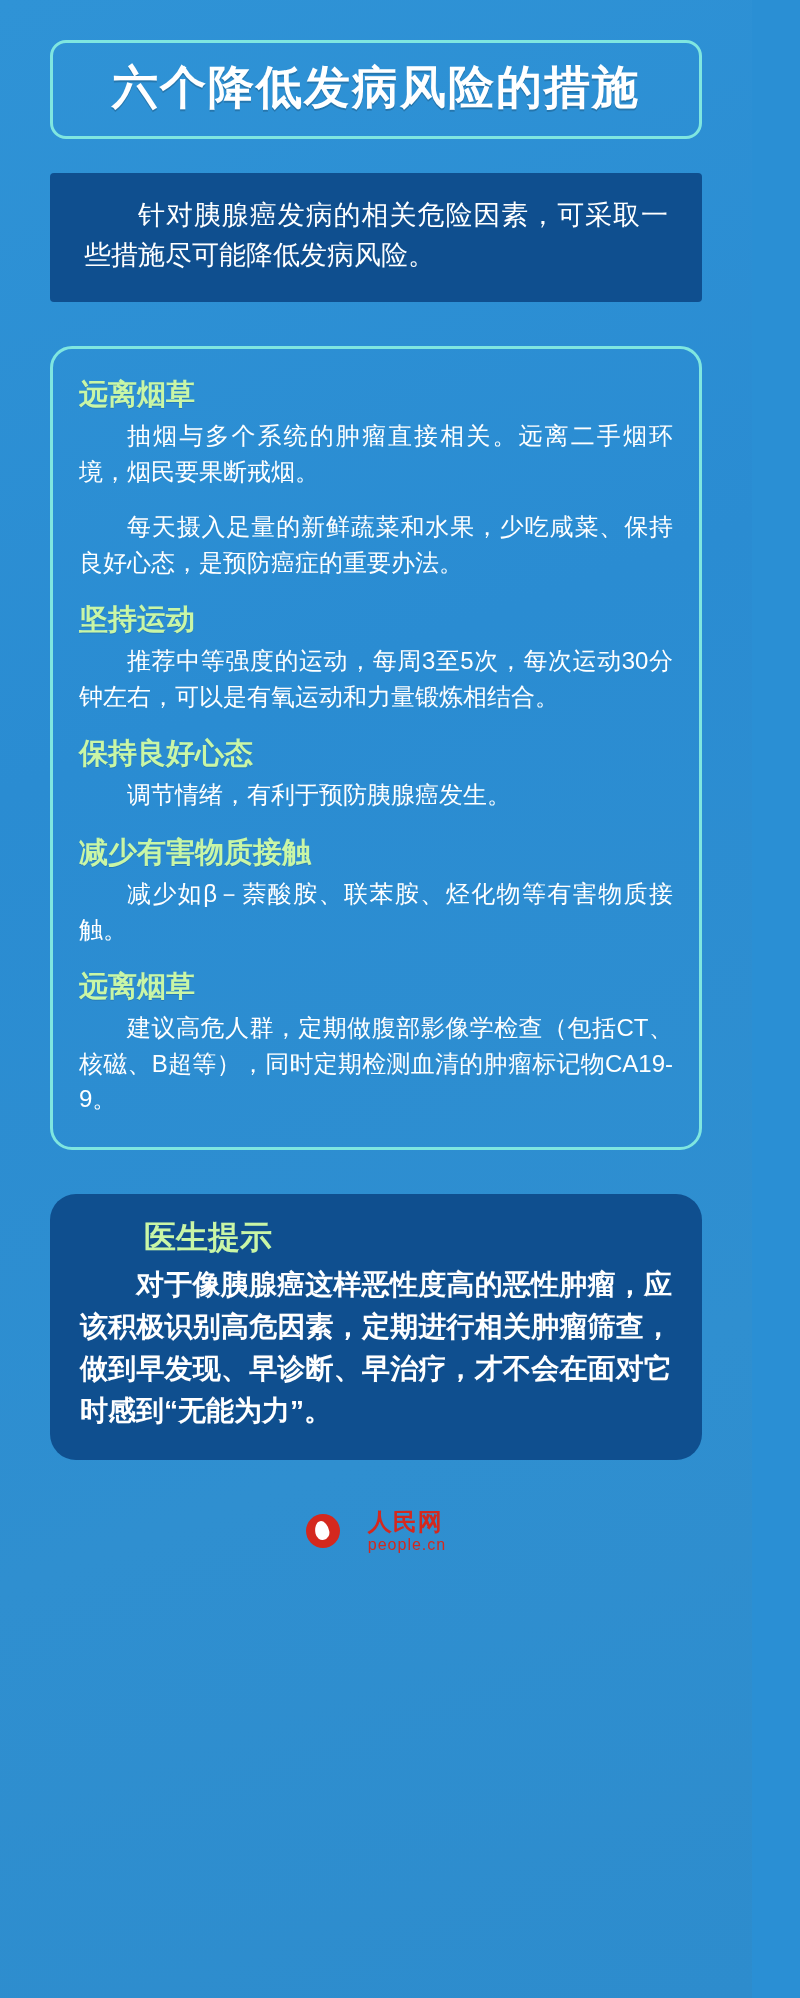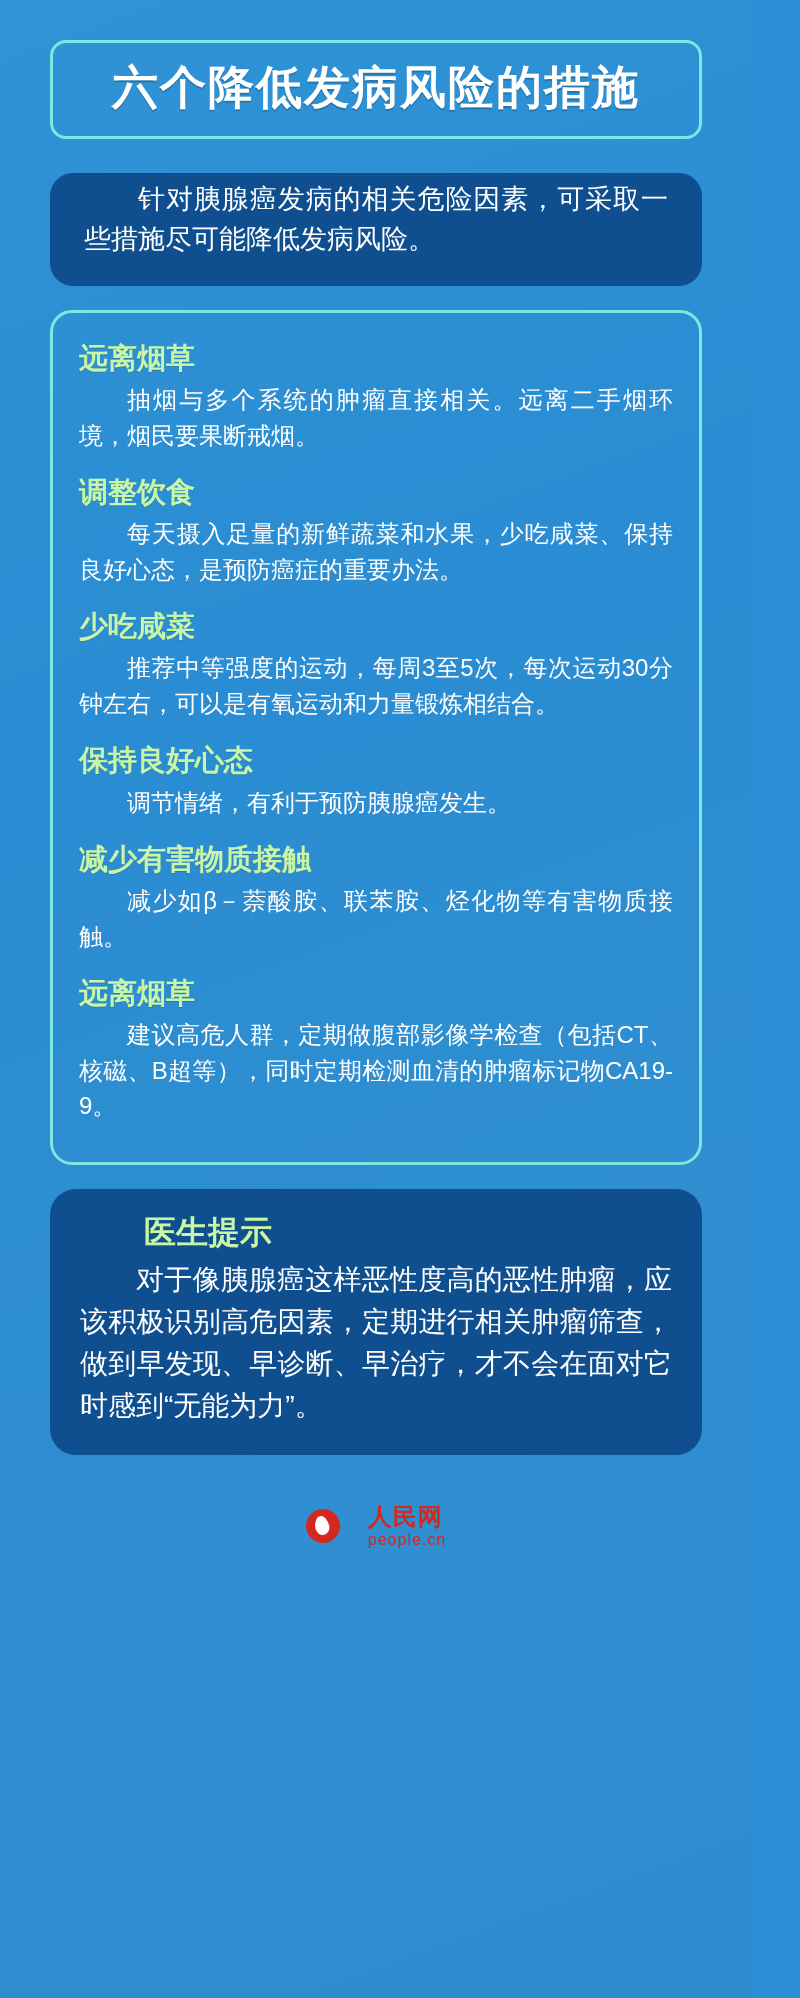"针对胰腺癌发病的相关危险因素，可采取一些措施尽可能降低发病风险。" .intro-card { border-radius: 23px -> 4px; margin-bottom: 24px -> 44px; padding: 6px 34px 26px 34px -> 22px 34px 26px 34px }
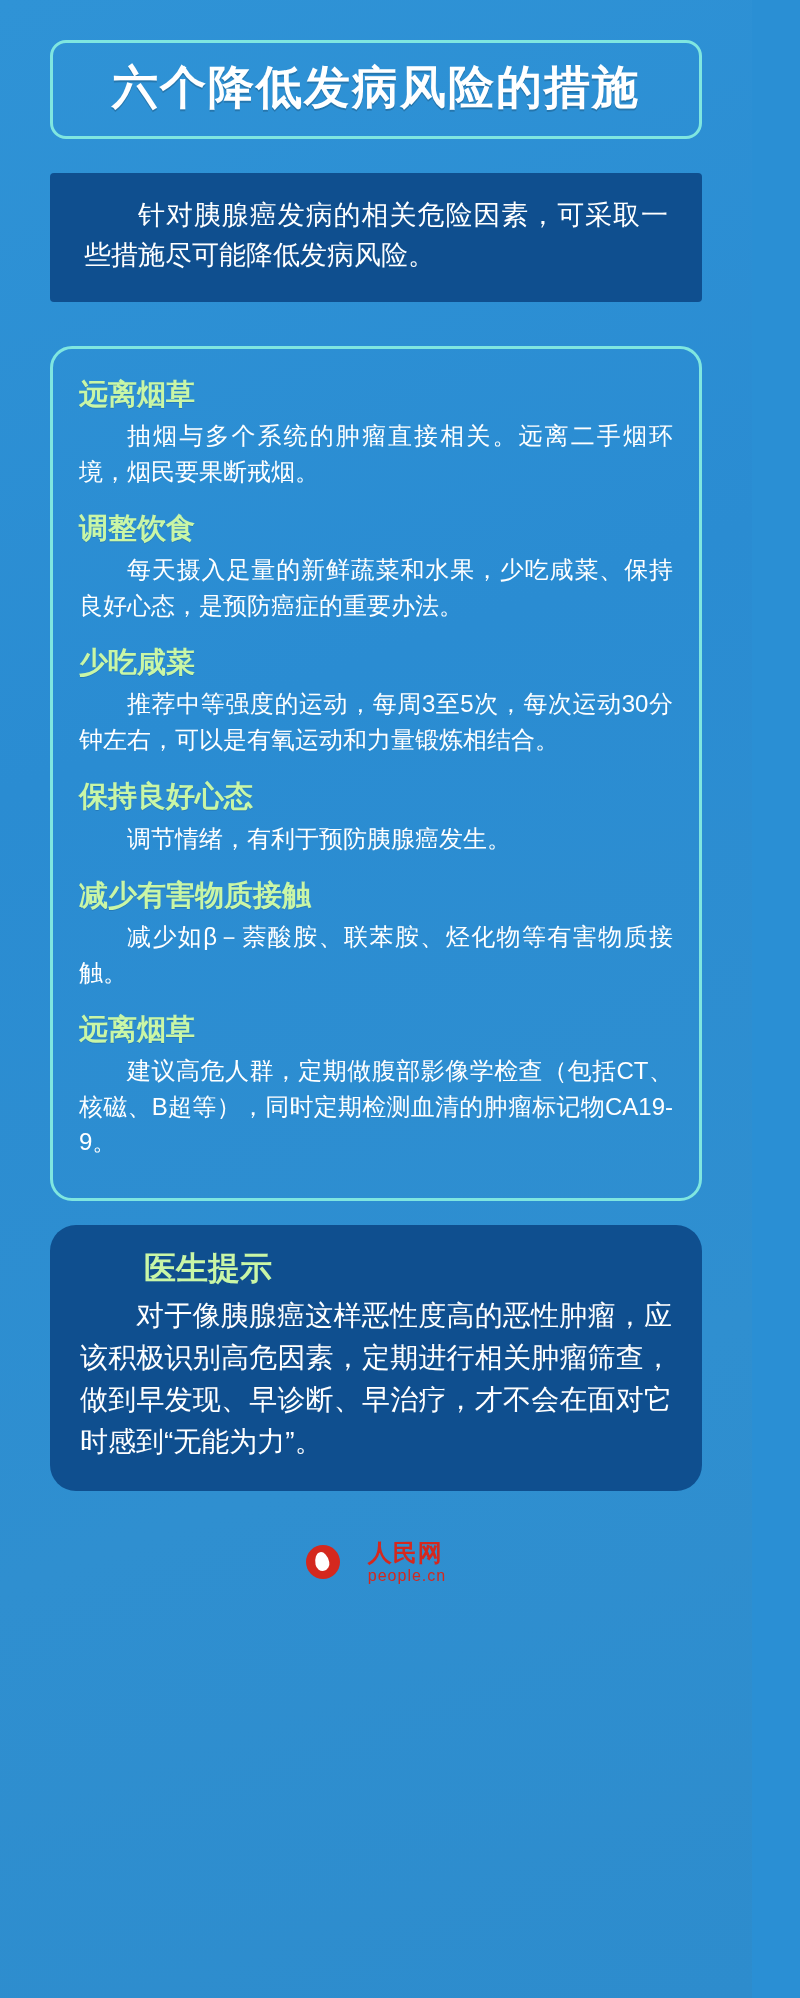"远离烟草" .body-card { margin-bottom: 24px -> 44px; padding: 26px 26px 38px 26px -> 26px 26px 30px 26px }
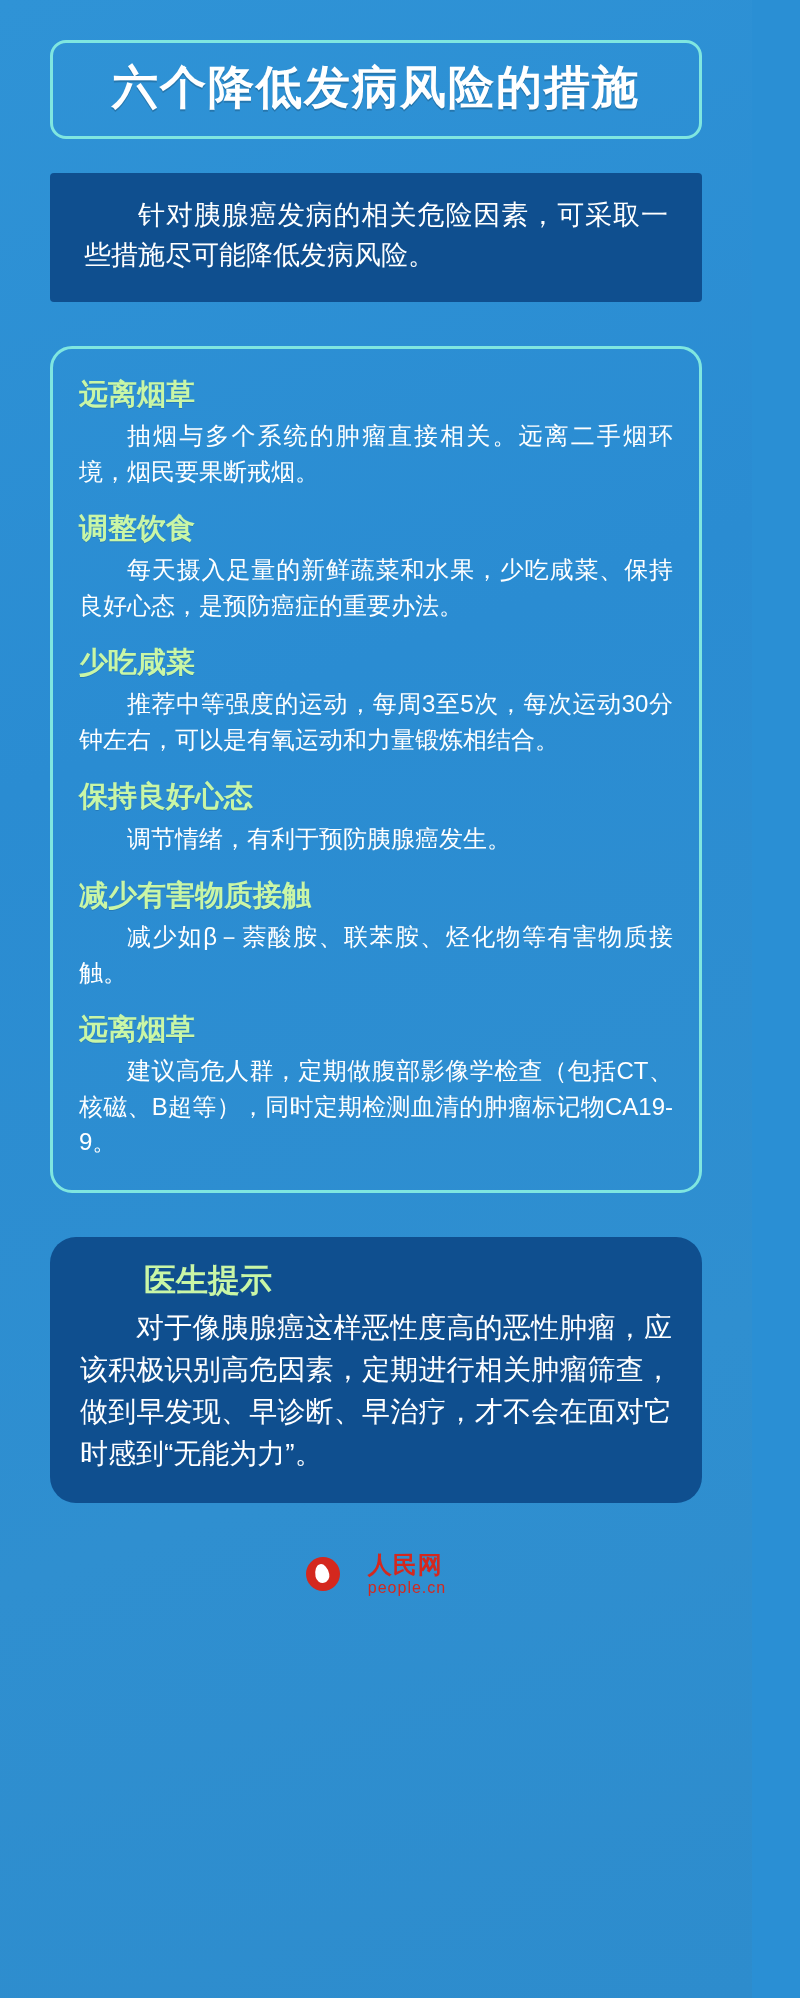"调整饮食" div.section-heading { html: <div>调整饮食</div> -> none }
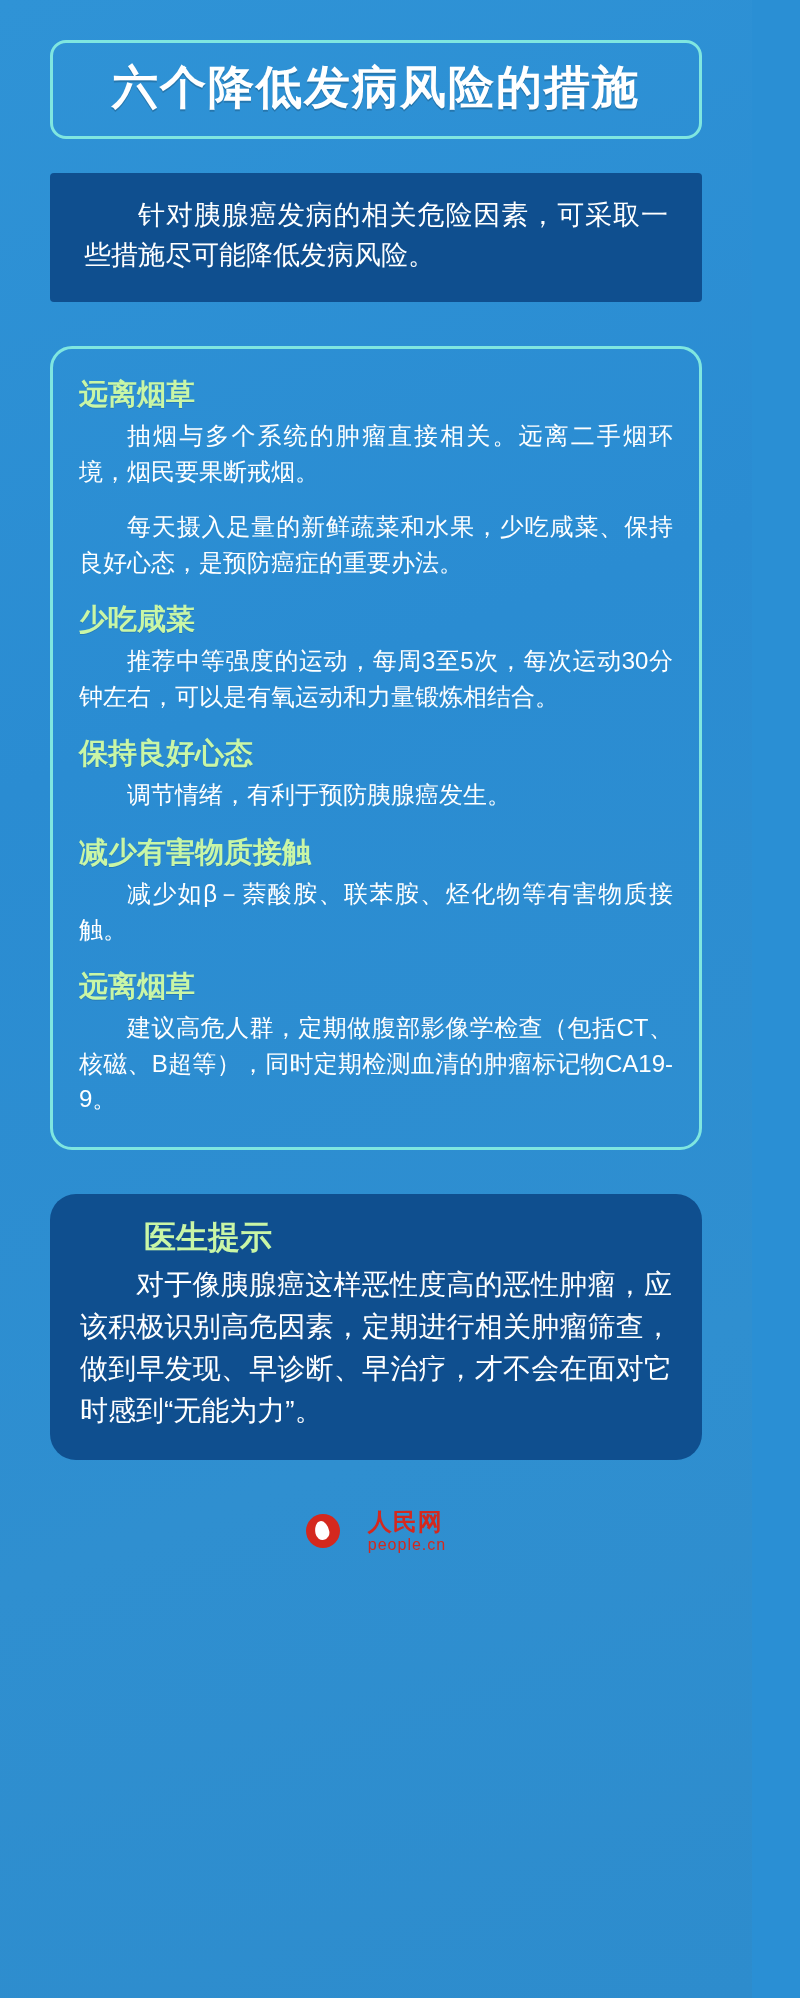"少吃咸菜" div.section-heading { text: 少吃咸菜 -> 坚持运动 }
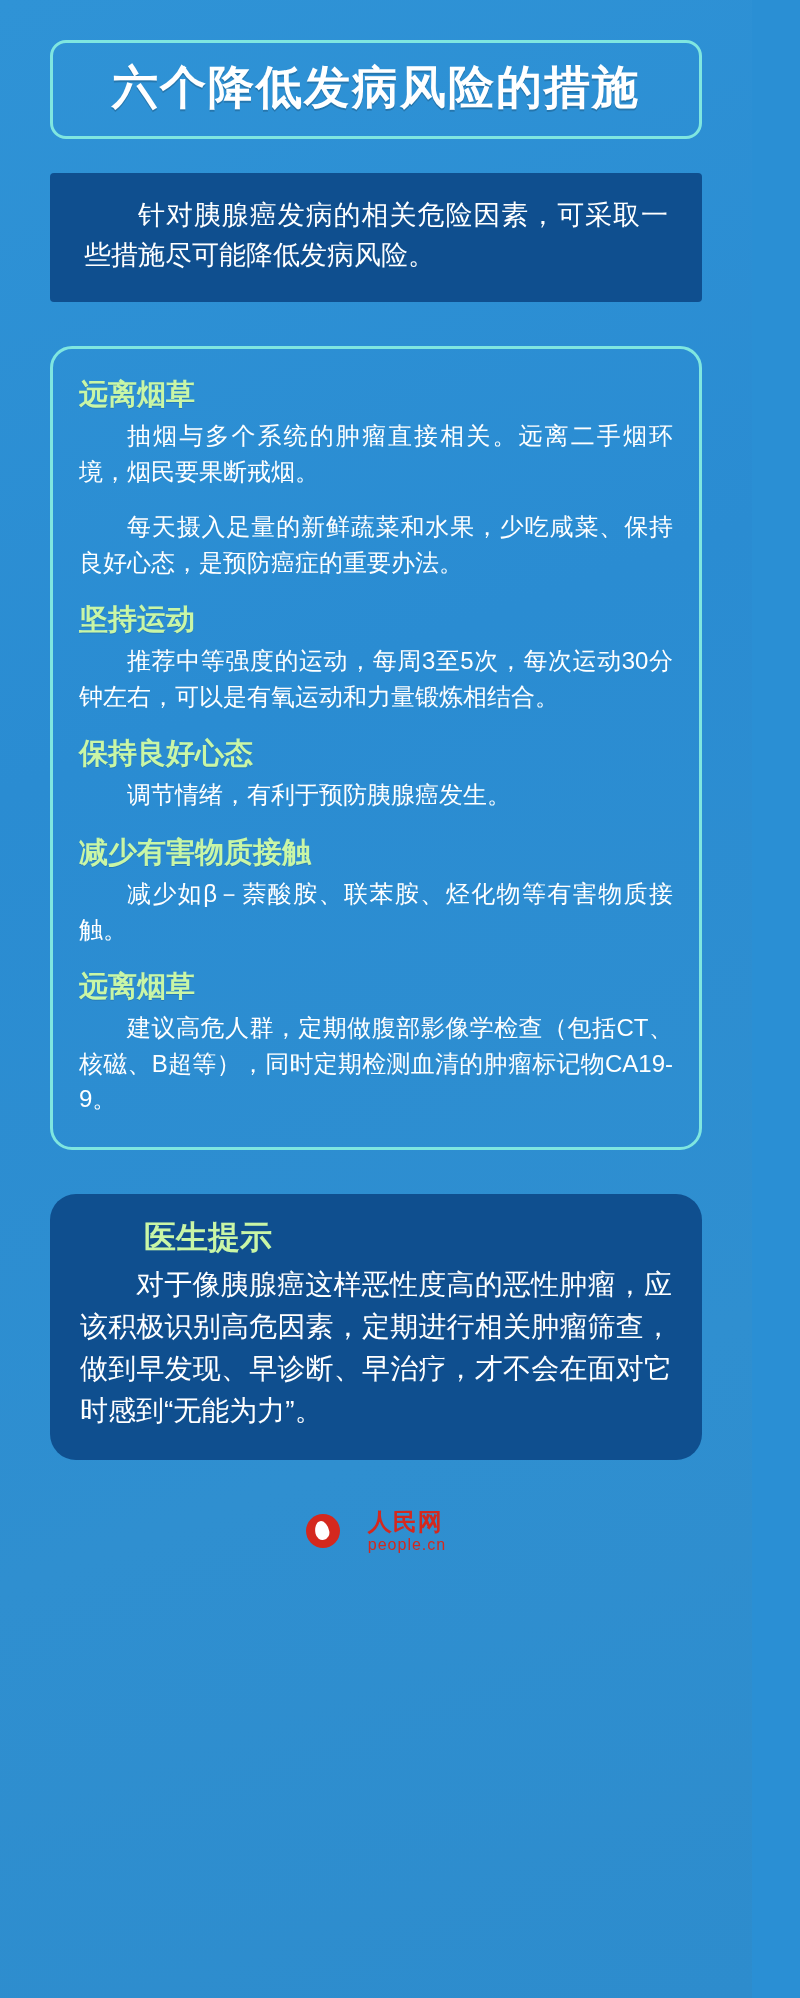"对于像胰腺癌这样恶性度高的恶性肿瘤，应该积极识别高危因素，定期进行相关肿瘤筛查，" .tip-body { font-weight: none -> bold }
